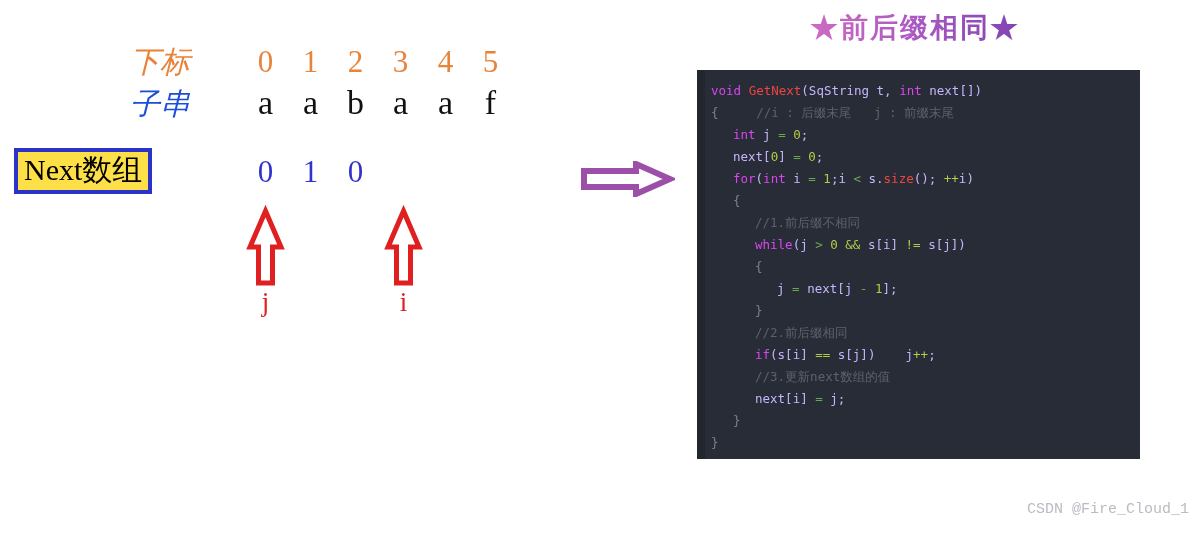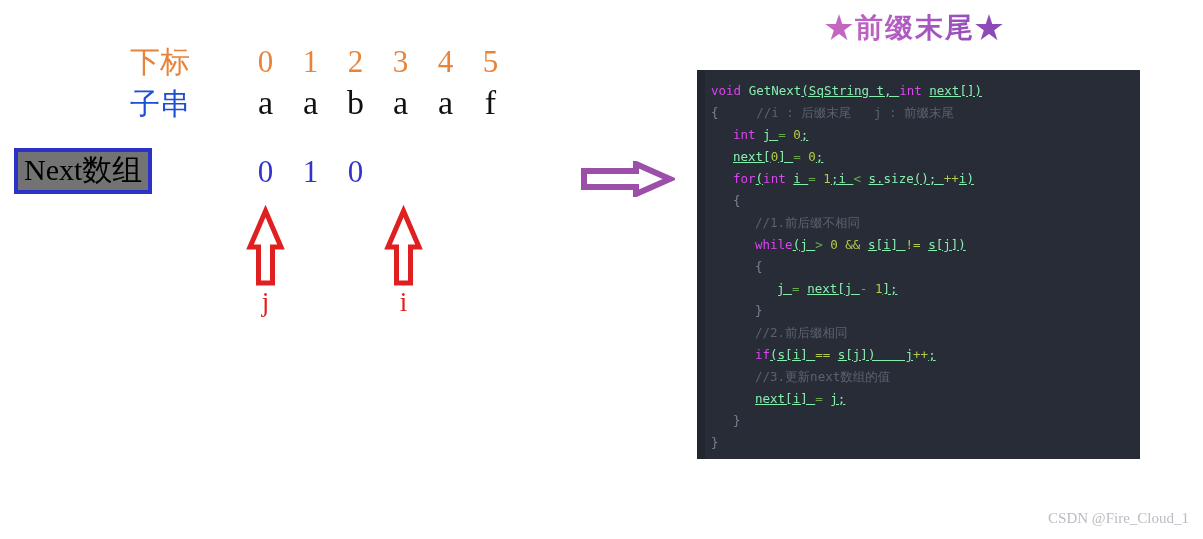"★前缀末尾★" div { text: 缀末尾 -> 后缀相同 }
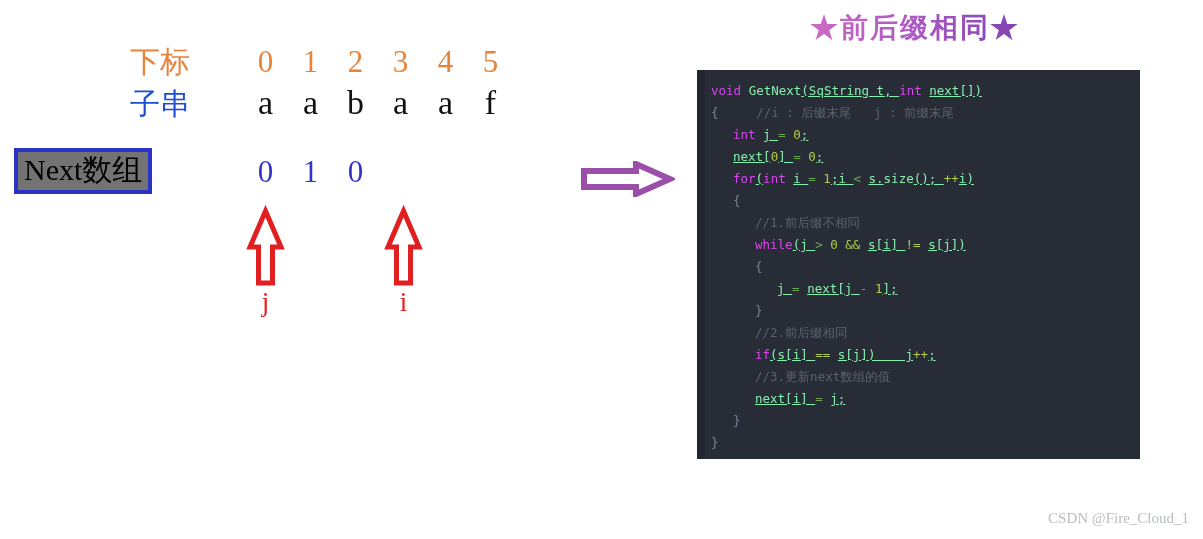"下标" .row-label { font-style: none -> italic }
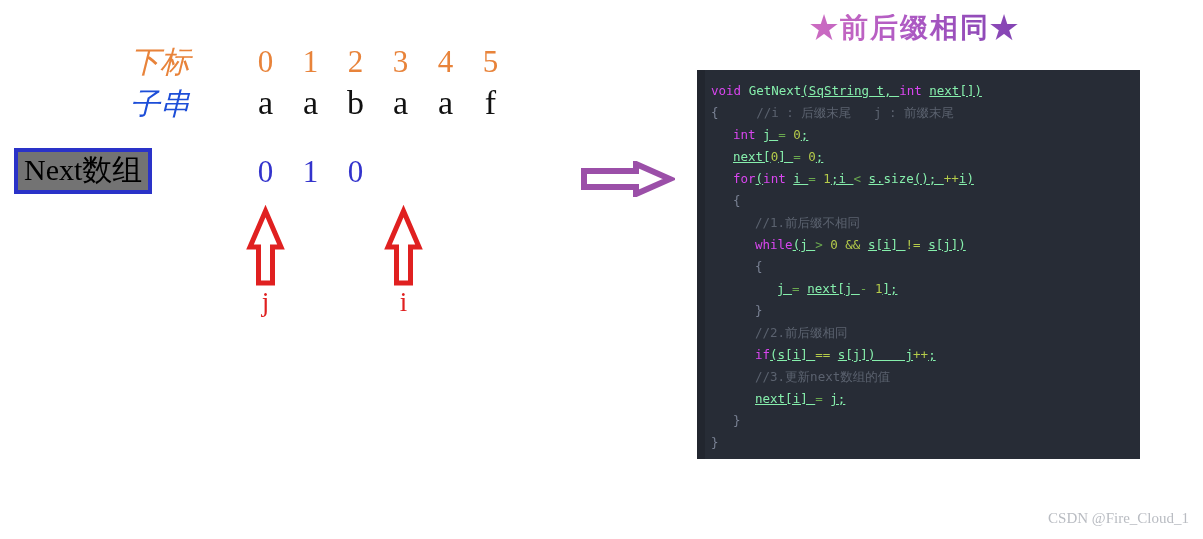"GetNext" .tk-fn { color: #86efac -> #ef4444 }
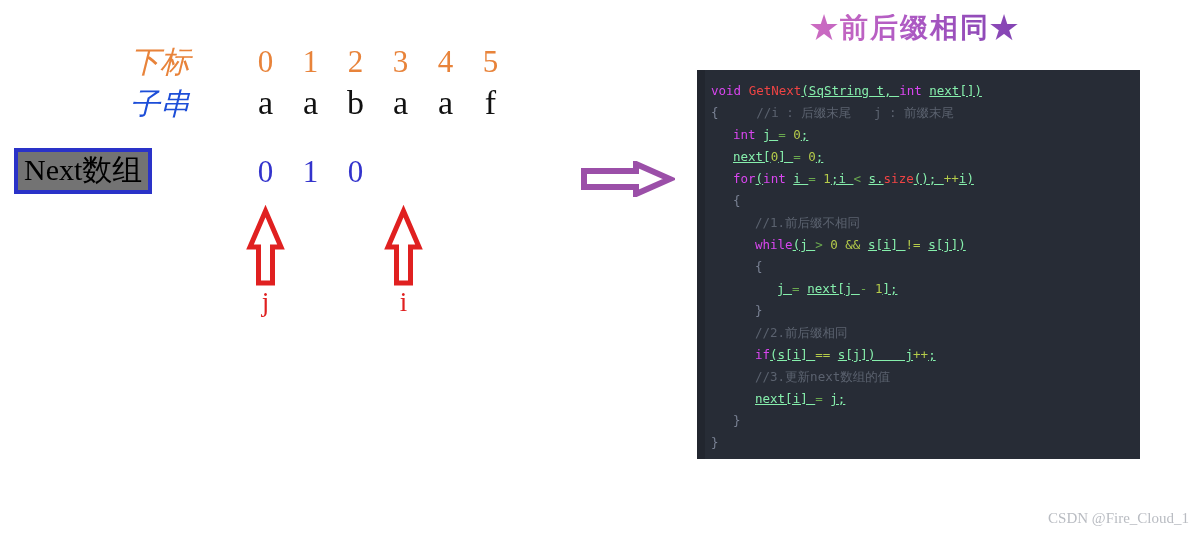"(SqString t," .tk-pl { color: #86efac -> #c4b5fd; text-decoration: underline -> none }
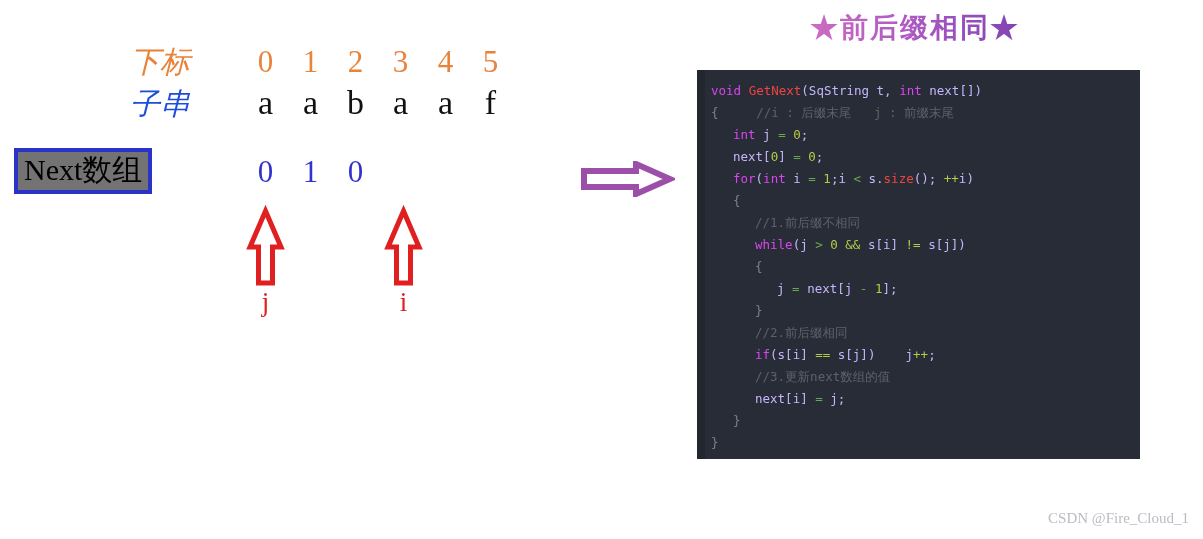"Next数组" #next-box { background: #737373 -> #fde047 }
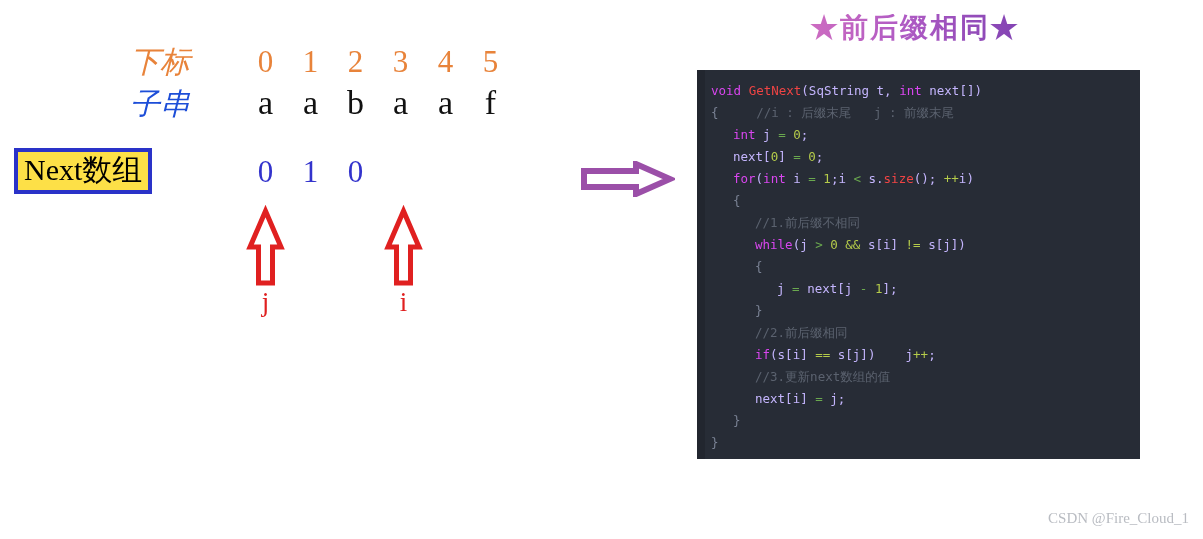"CSDN @Fire_Cloud_1" #watermark { bottom: 12px -> 21px; font-family: Liberation Serif, serif -> Liberation Mono, monospace }
